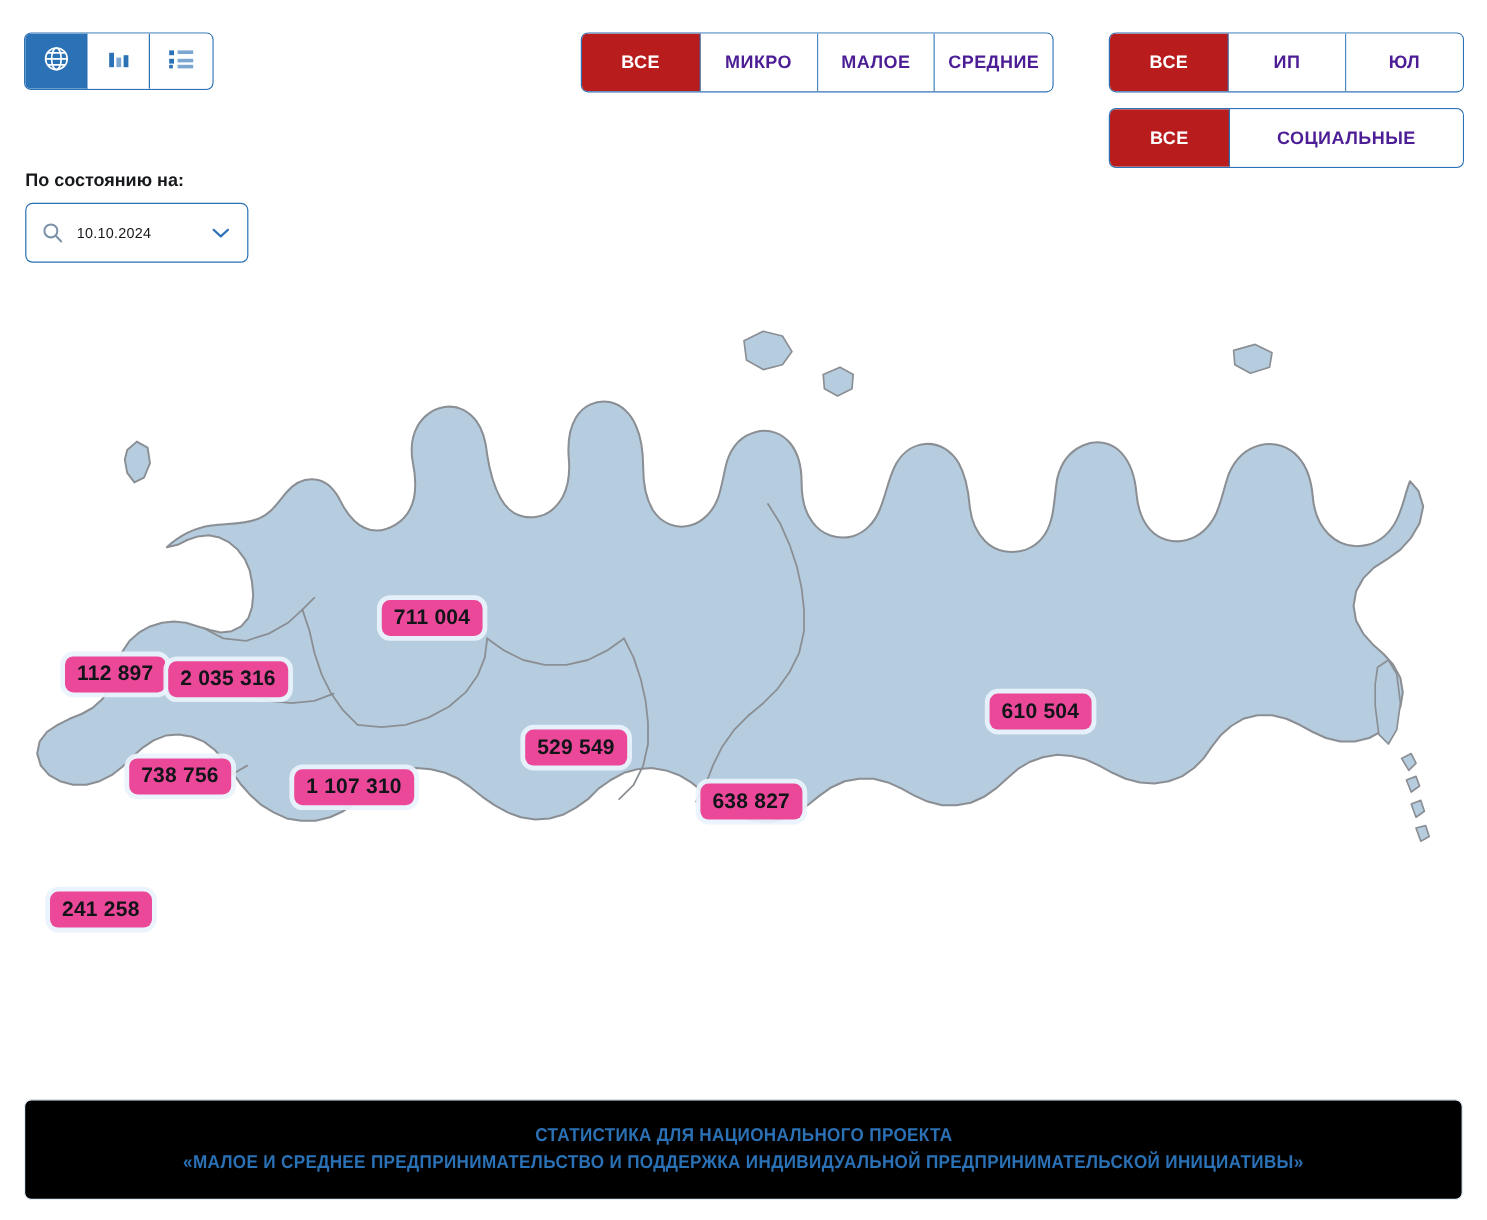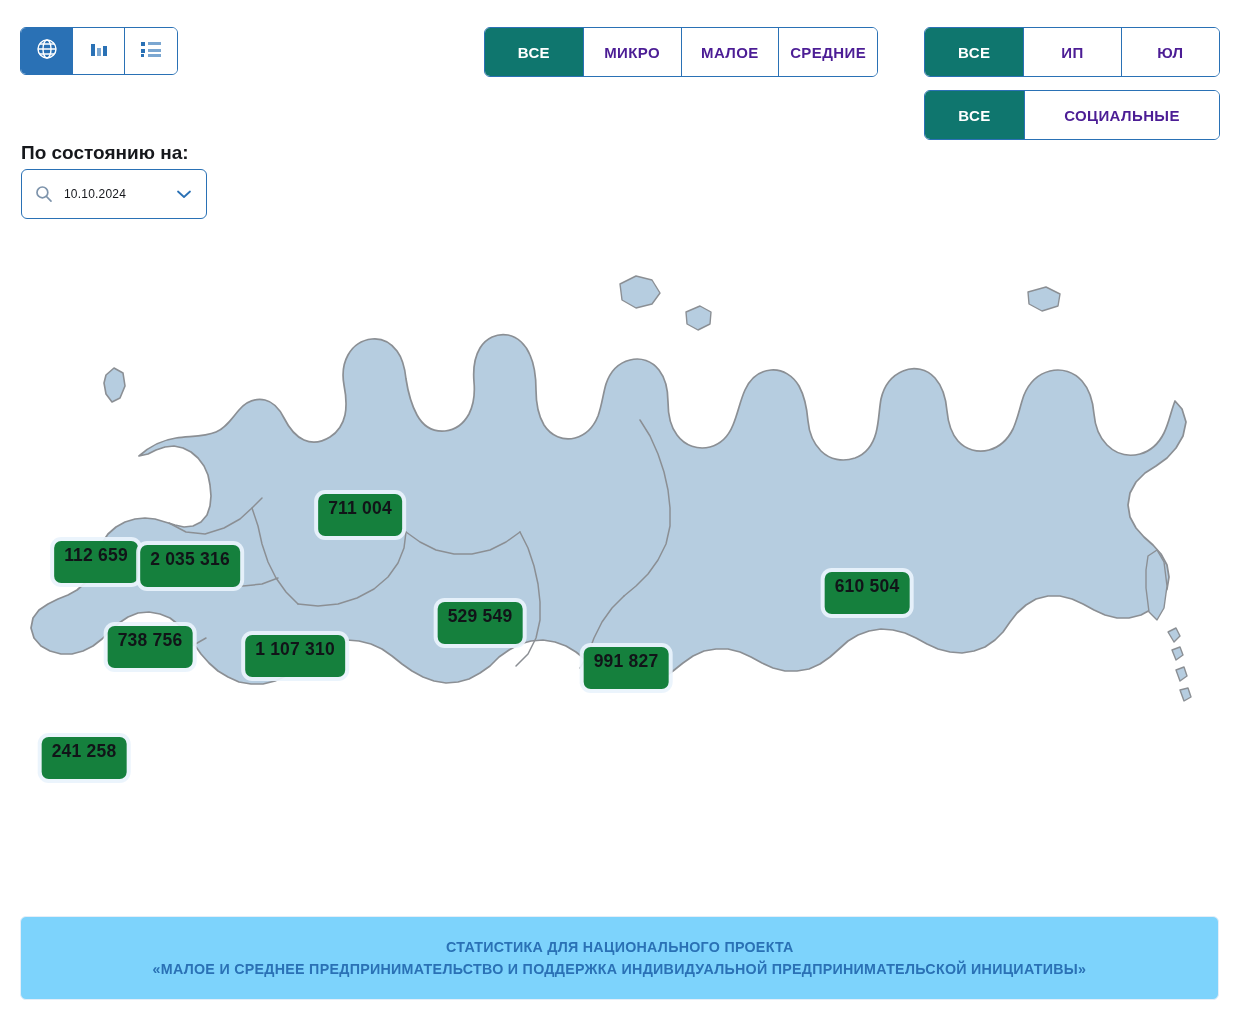"ВСЕ" .seg-btn.active { background: #0f766e -> #b91c1c }
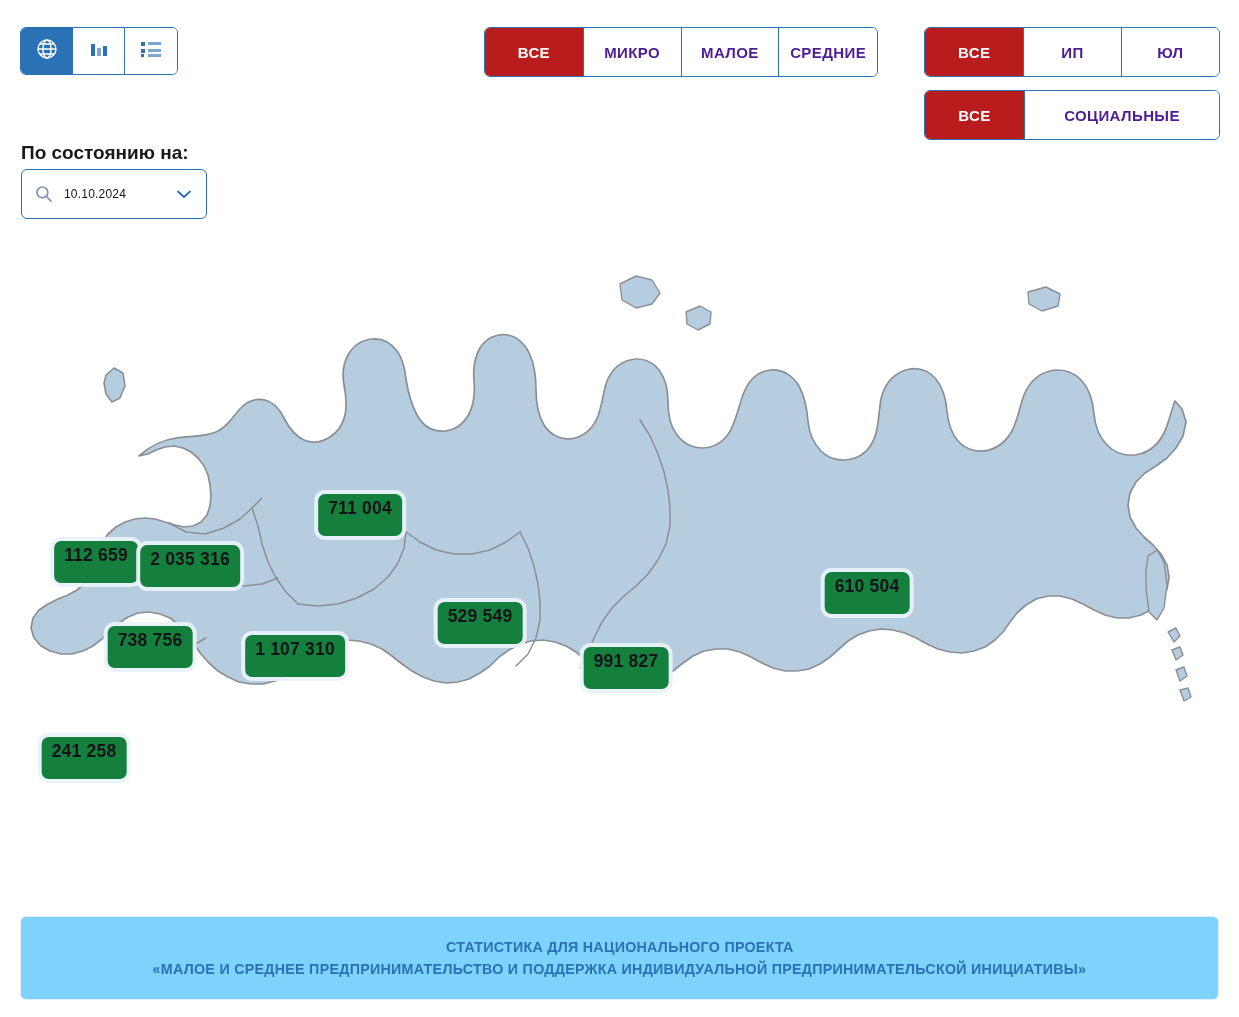"По состоянию на:" .date-label { font-size: 19px -> 15px }
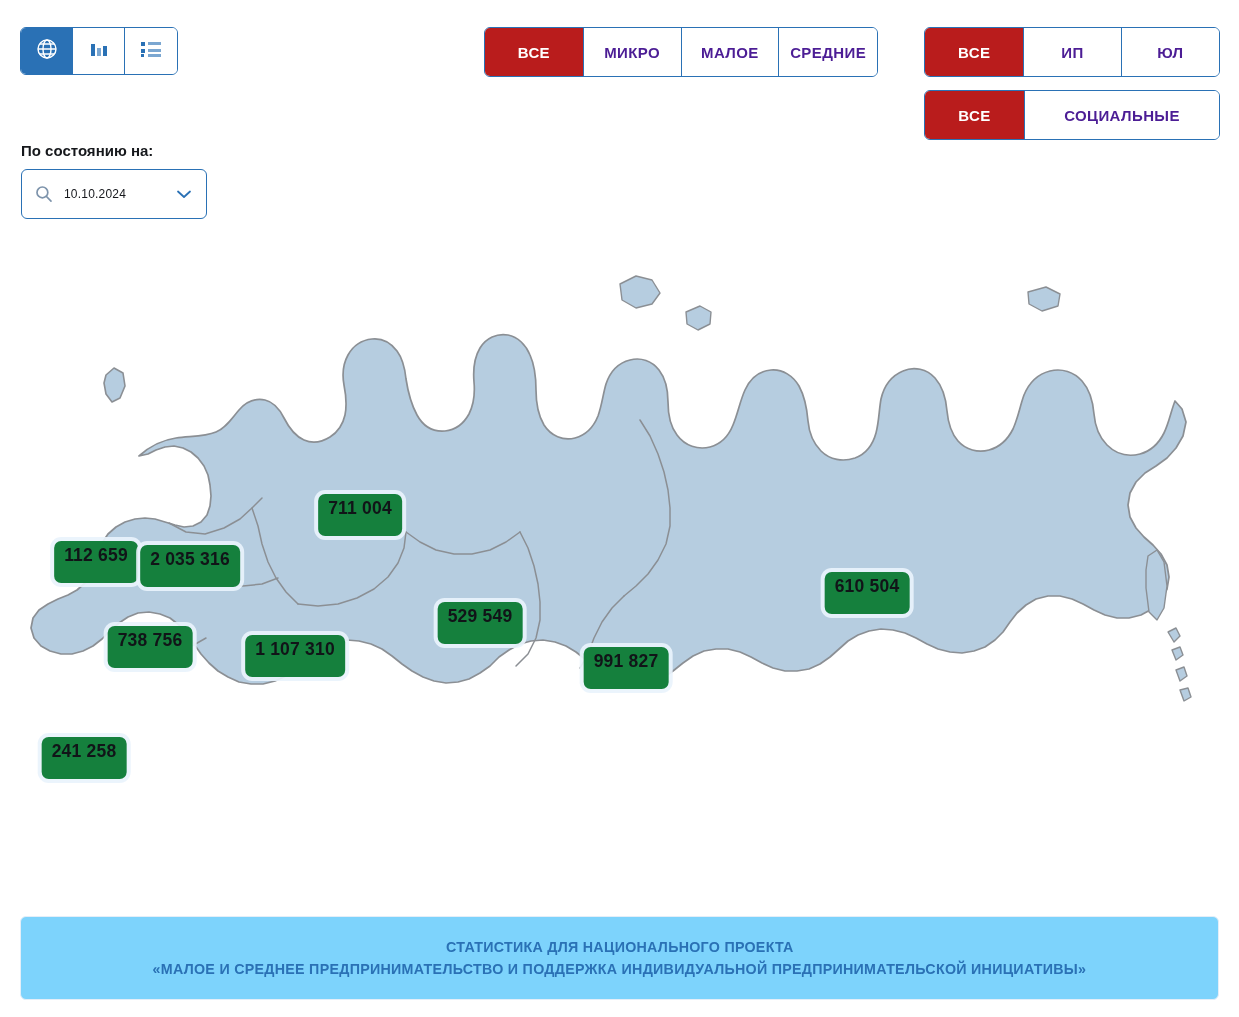"711 004" .map-label { background: #15803d -> #ec4899; padding: 4px 10px 17px 10px -> 4px 10px 5px 10px }
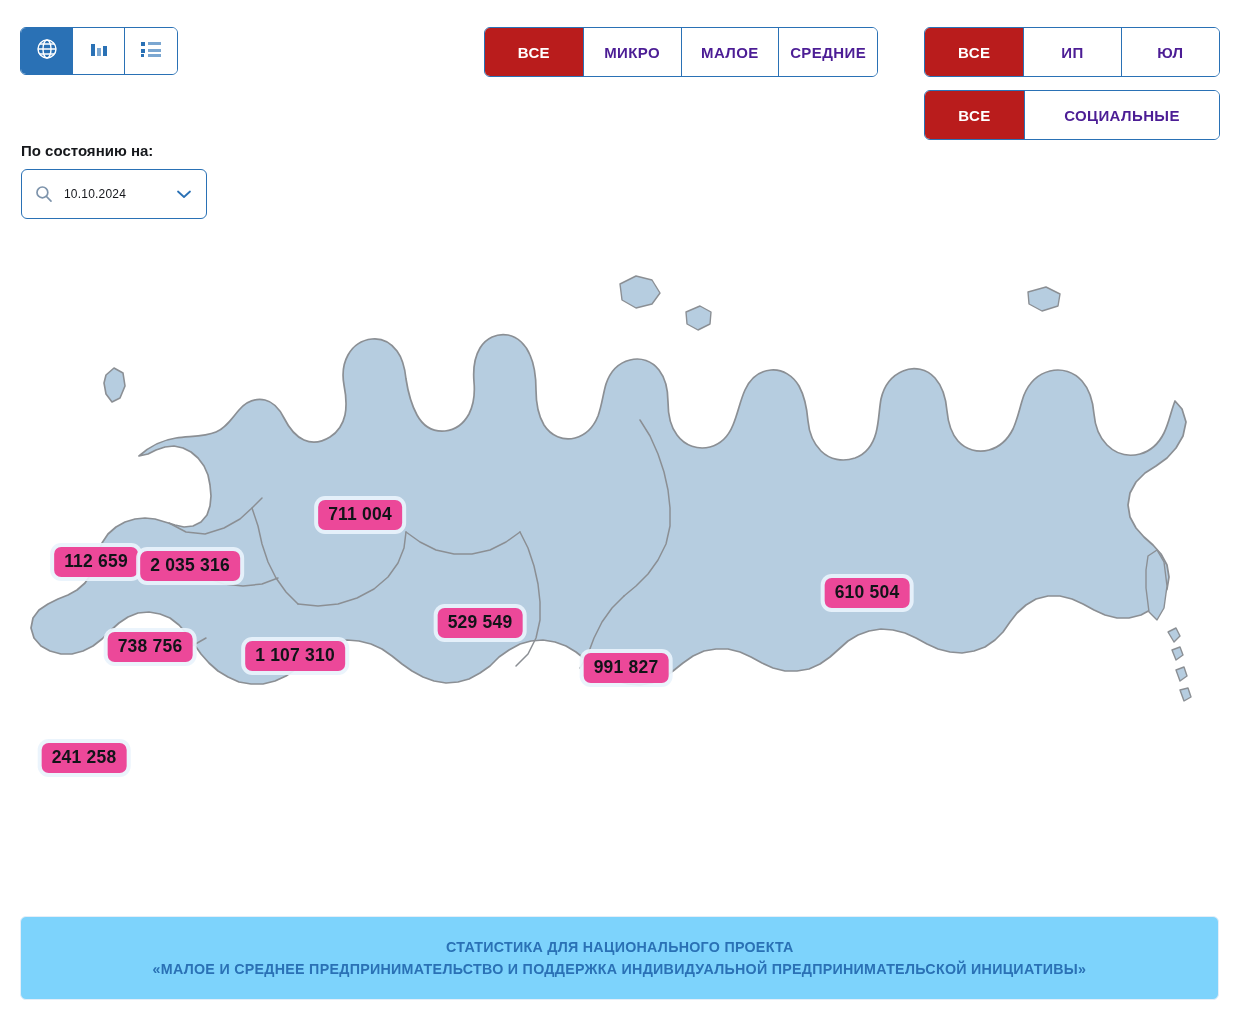"112 659" div.map-label { text: 112 659 -> 112 897 }
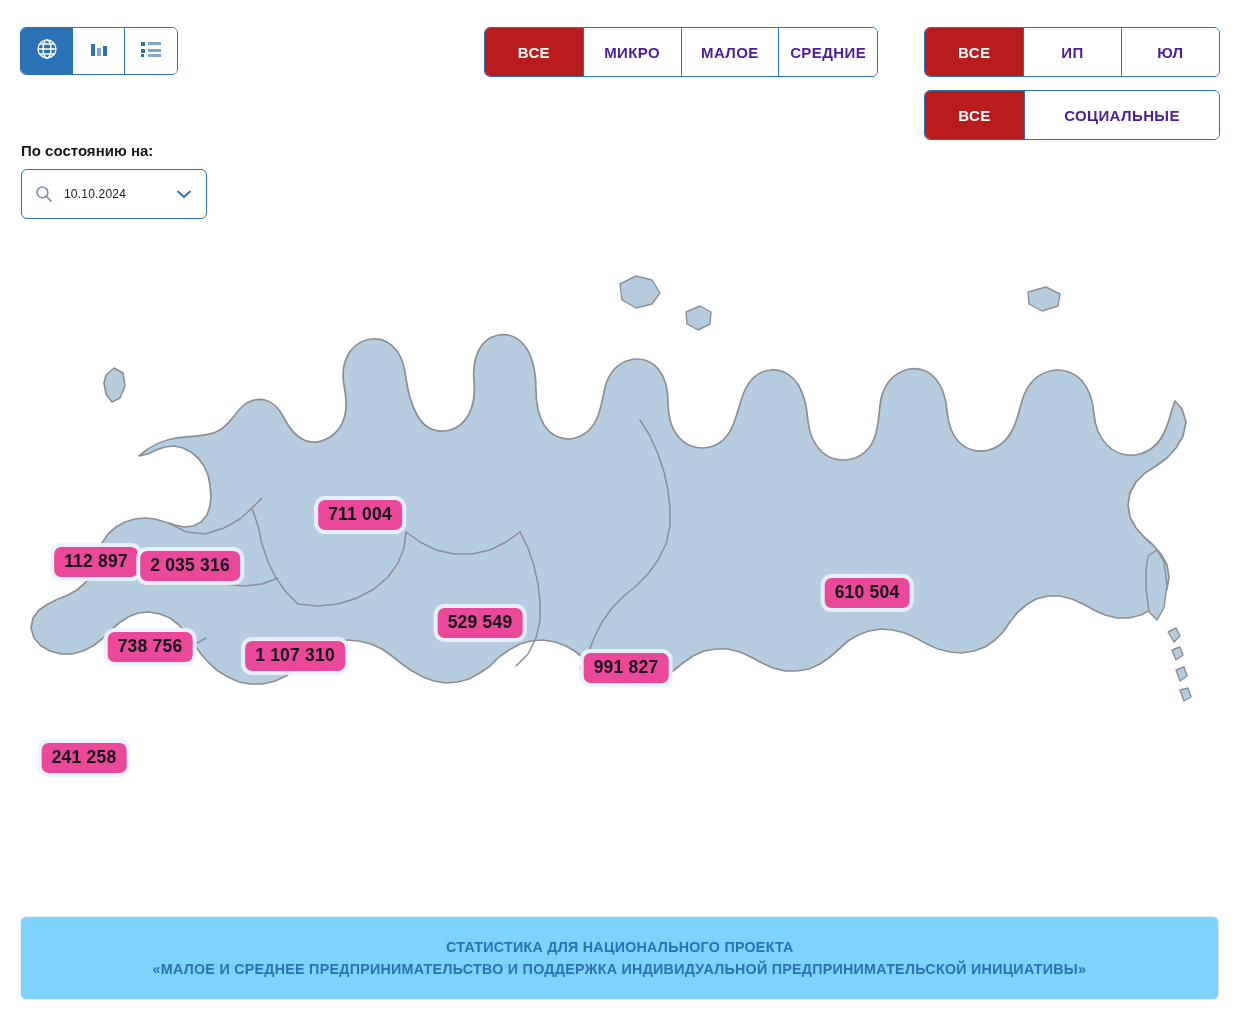"991 827" div.map-label { text: 991 827 -> 638 827 }
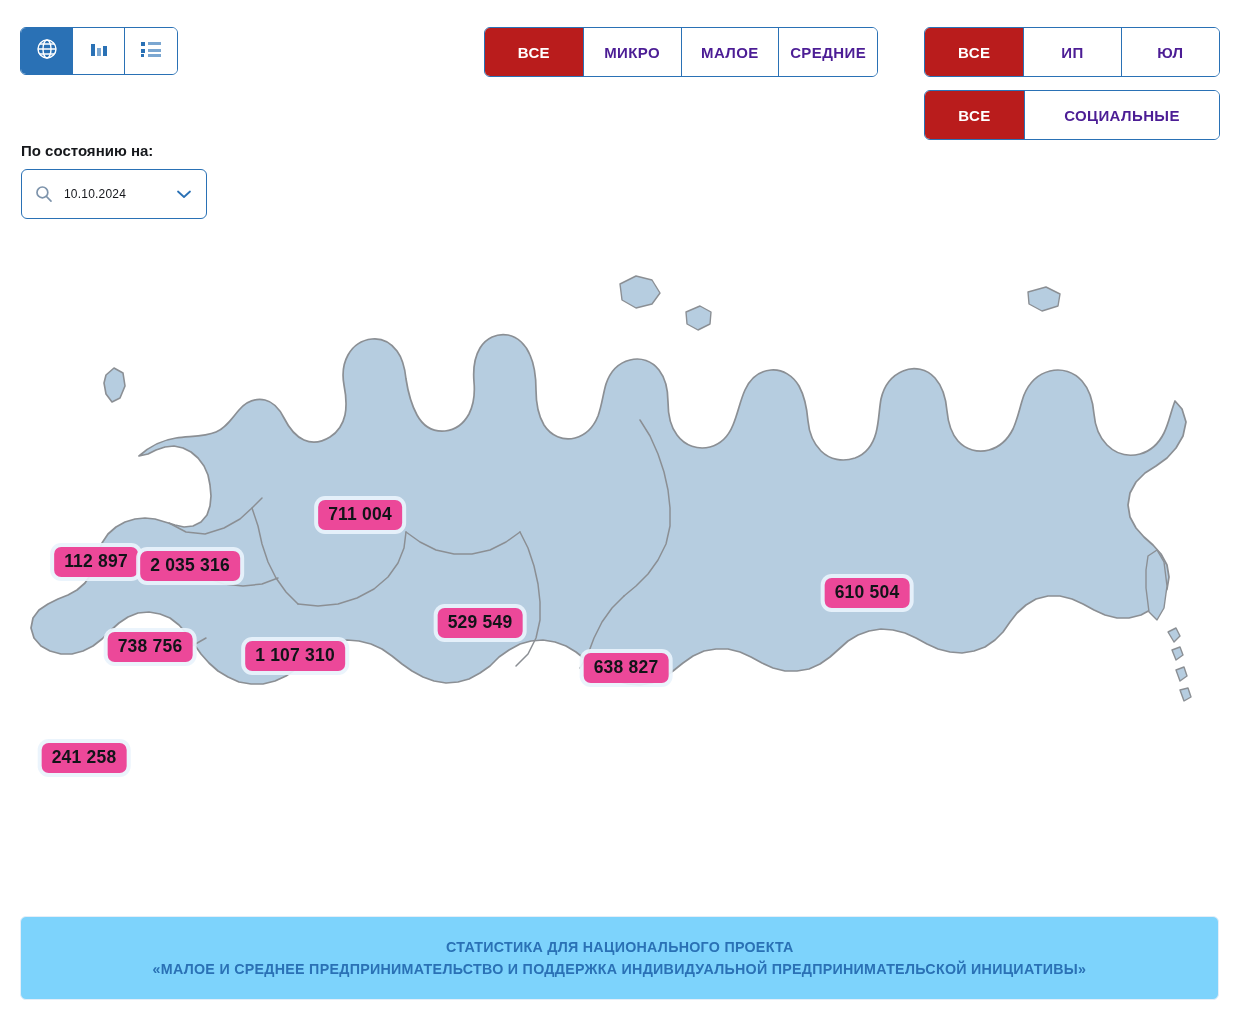"СТАТИСТИКА ДЛЯ НАЦИОНАЛЬНОГО ПРОЕКТА" .footer { background: #7dd3fc -> #000000 }
